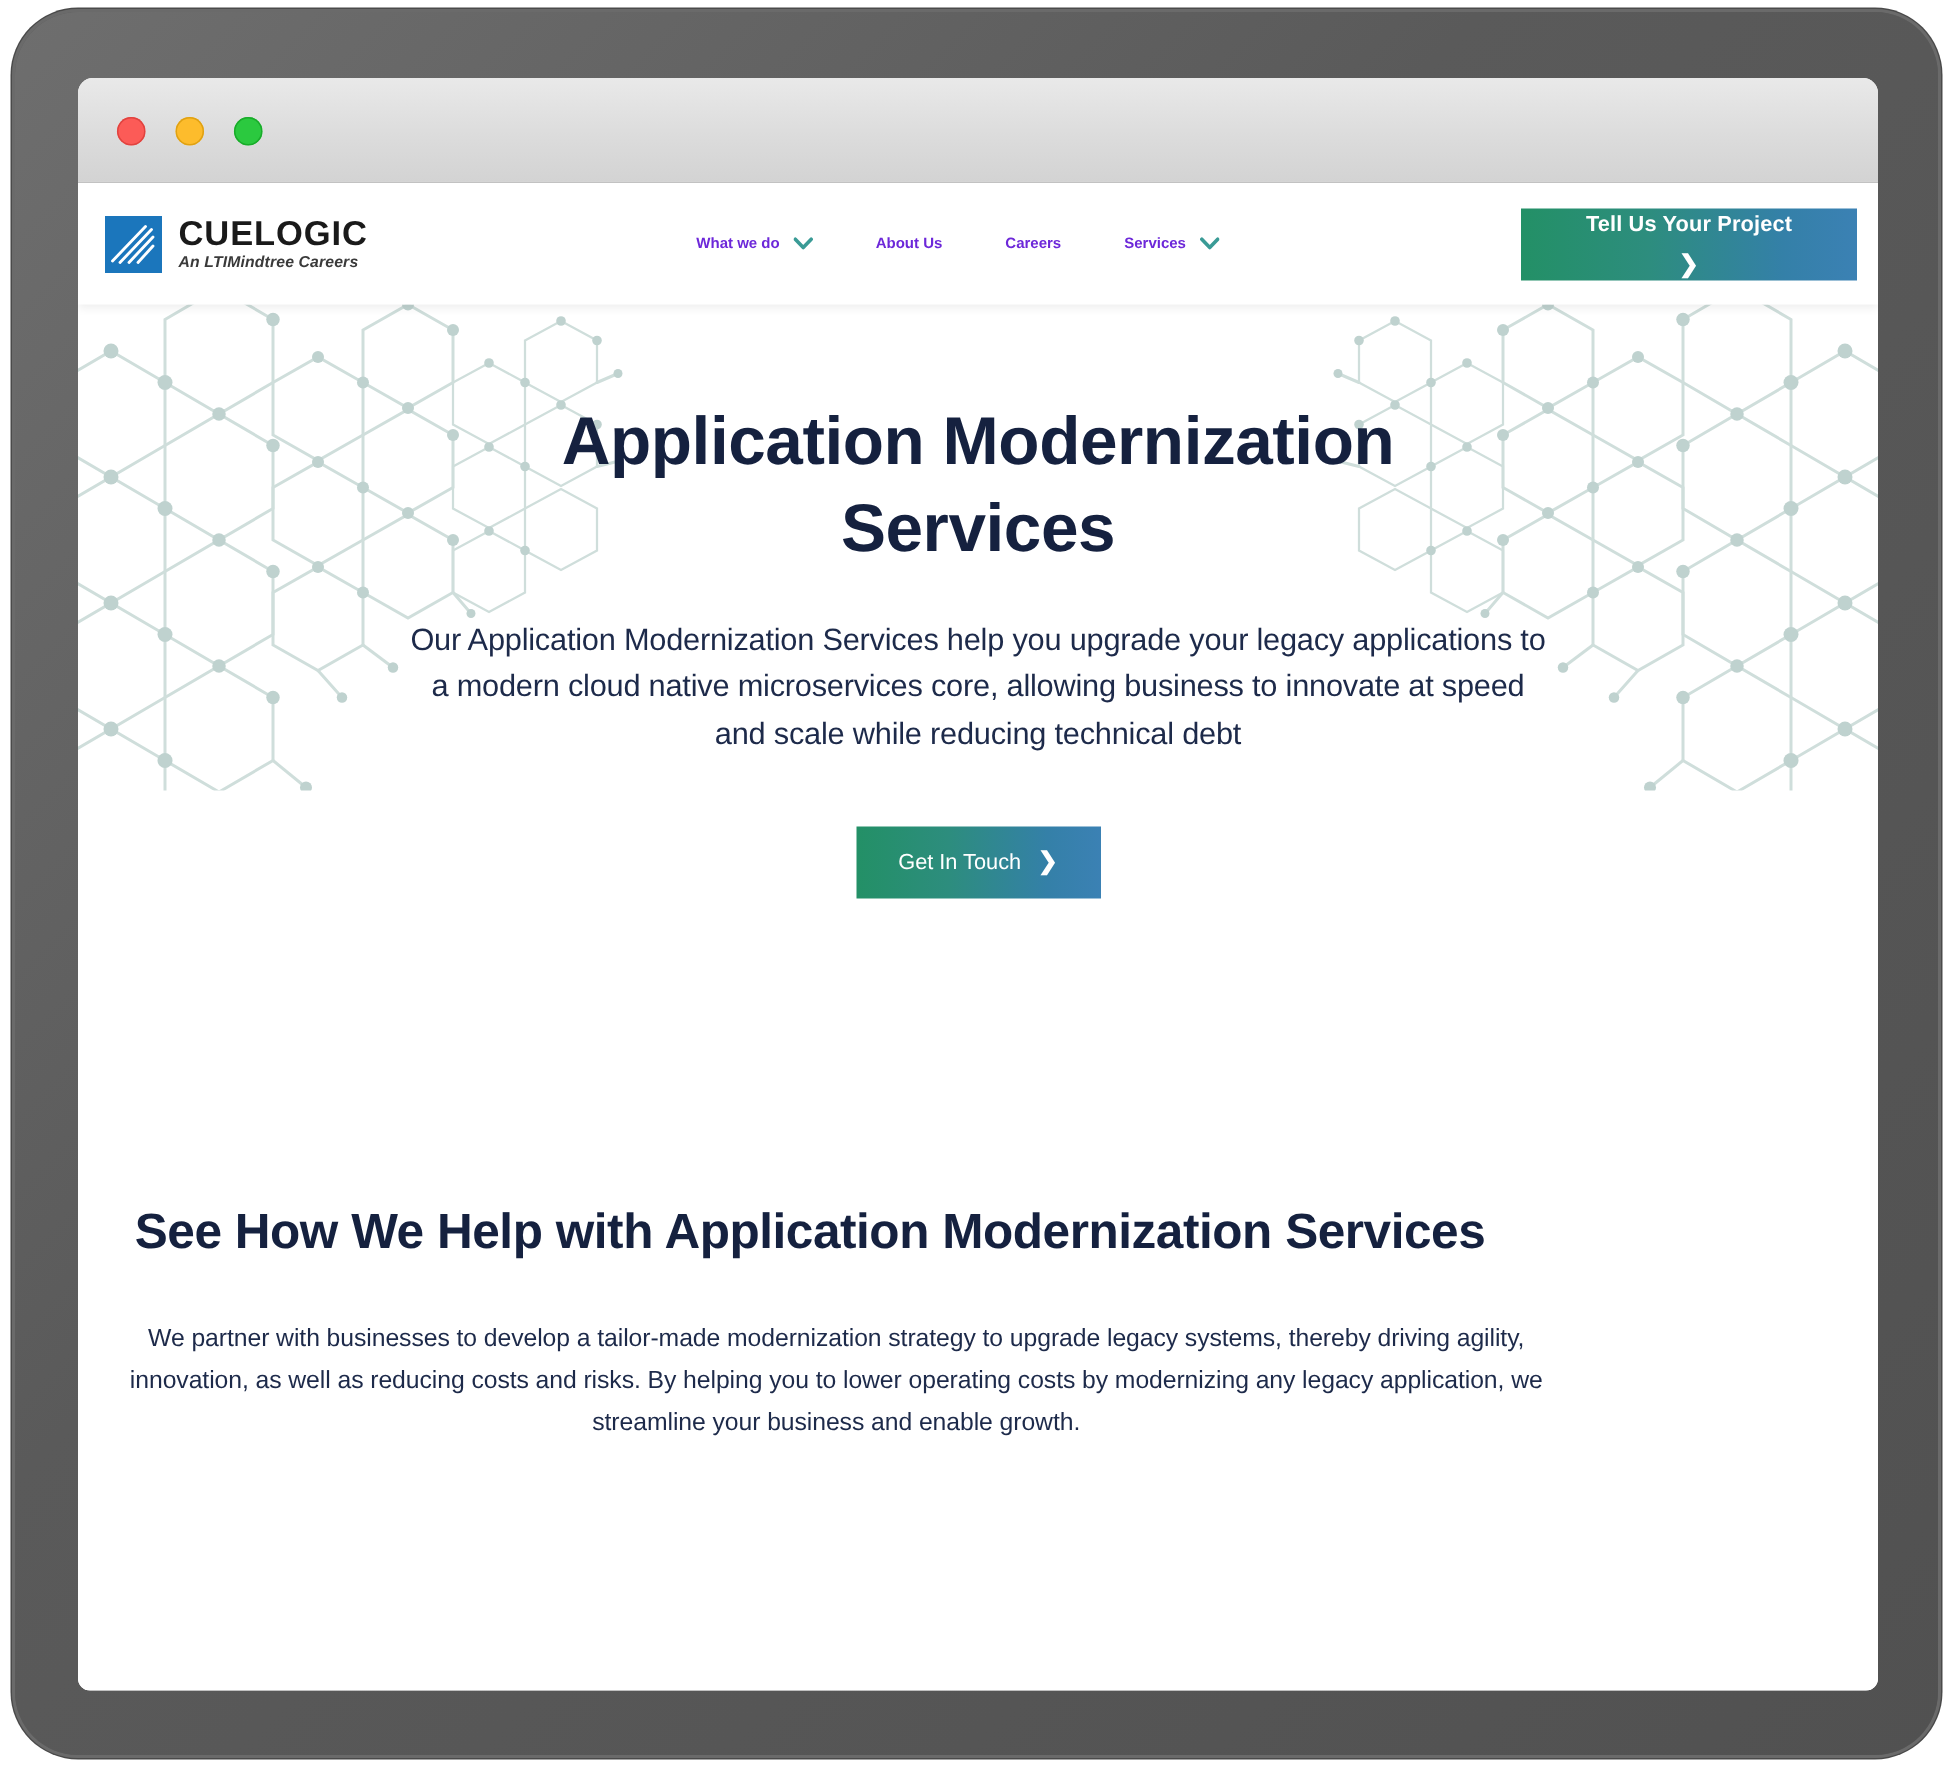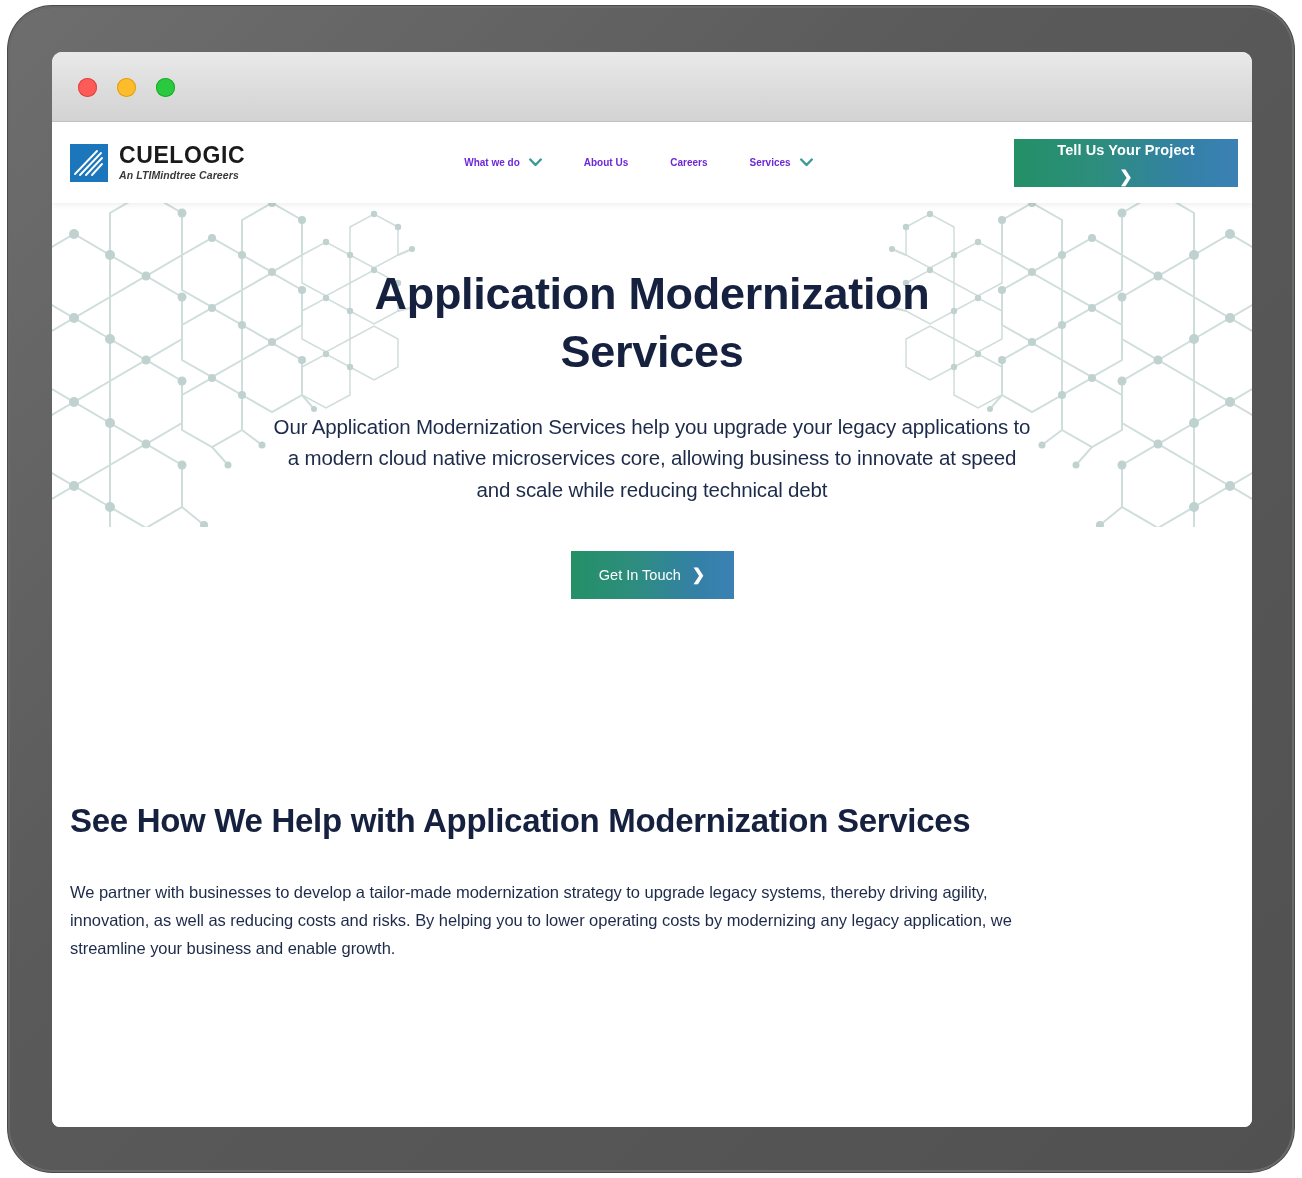"See How We Help with" #help-section { text-align: none -> center }
